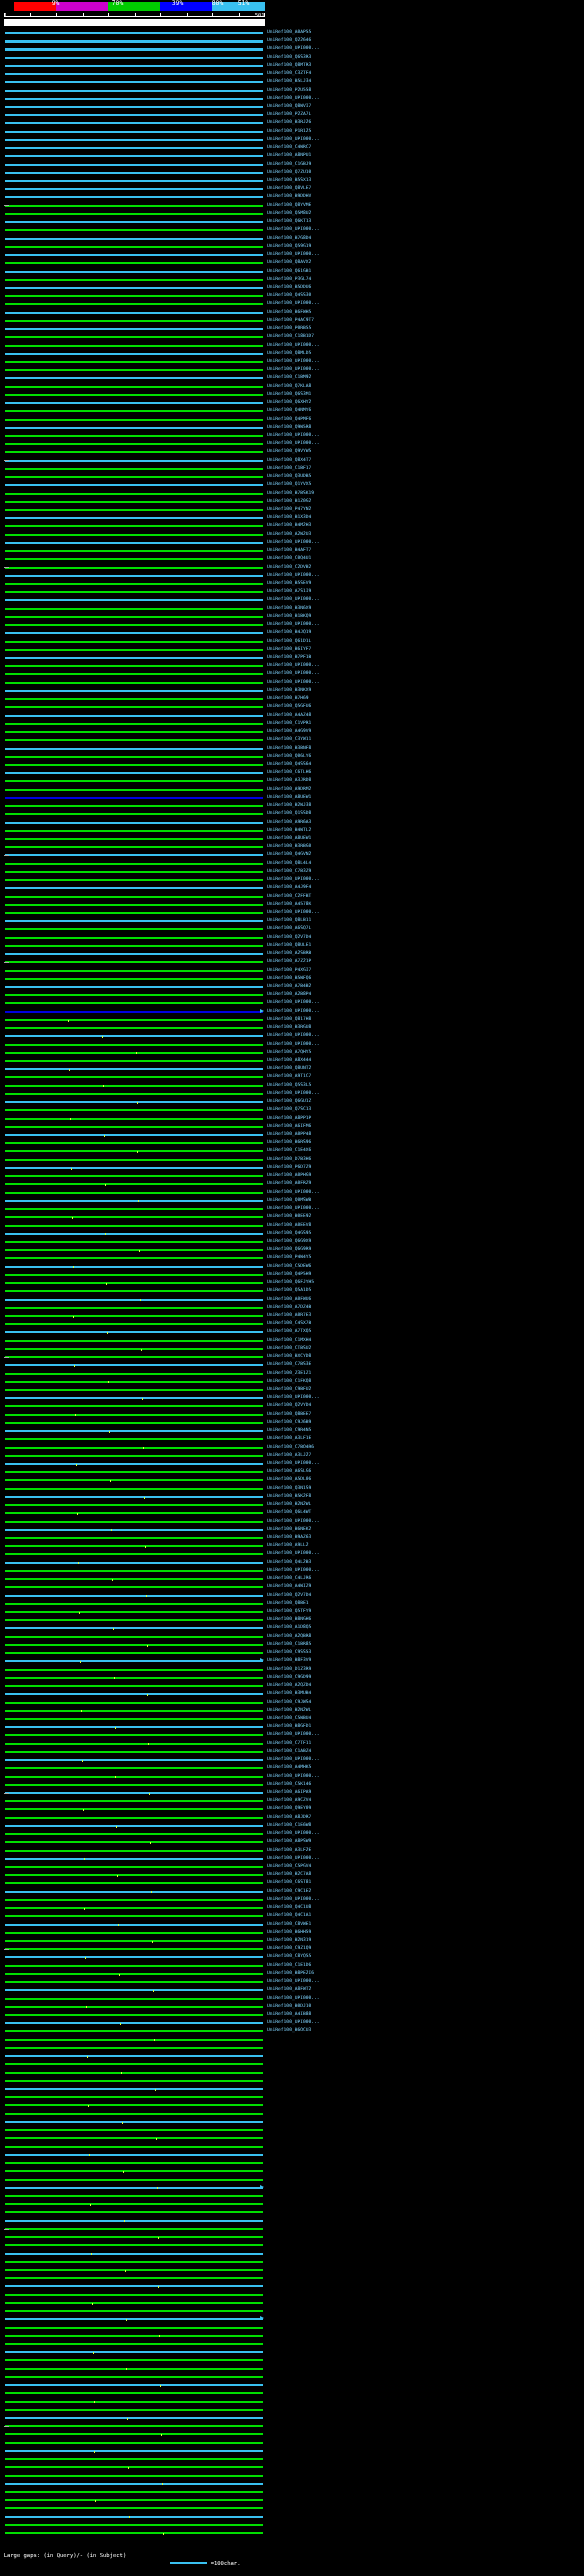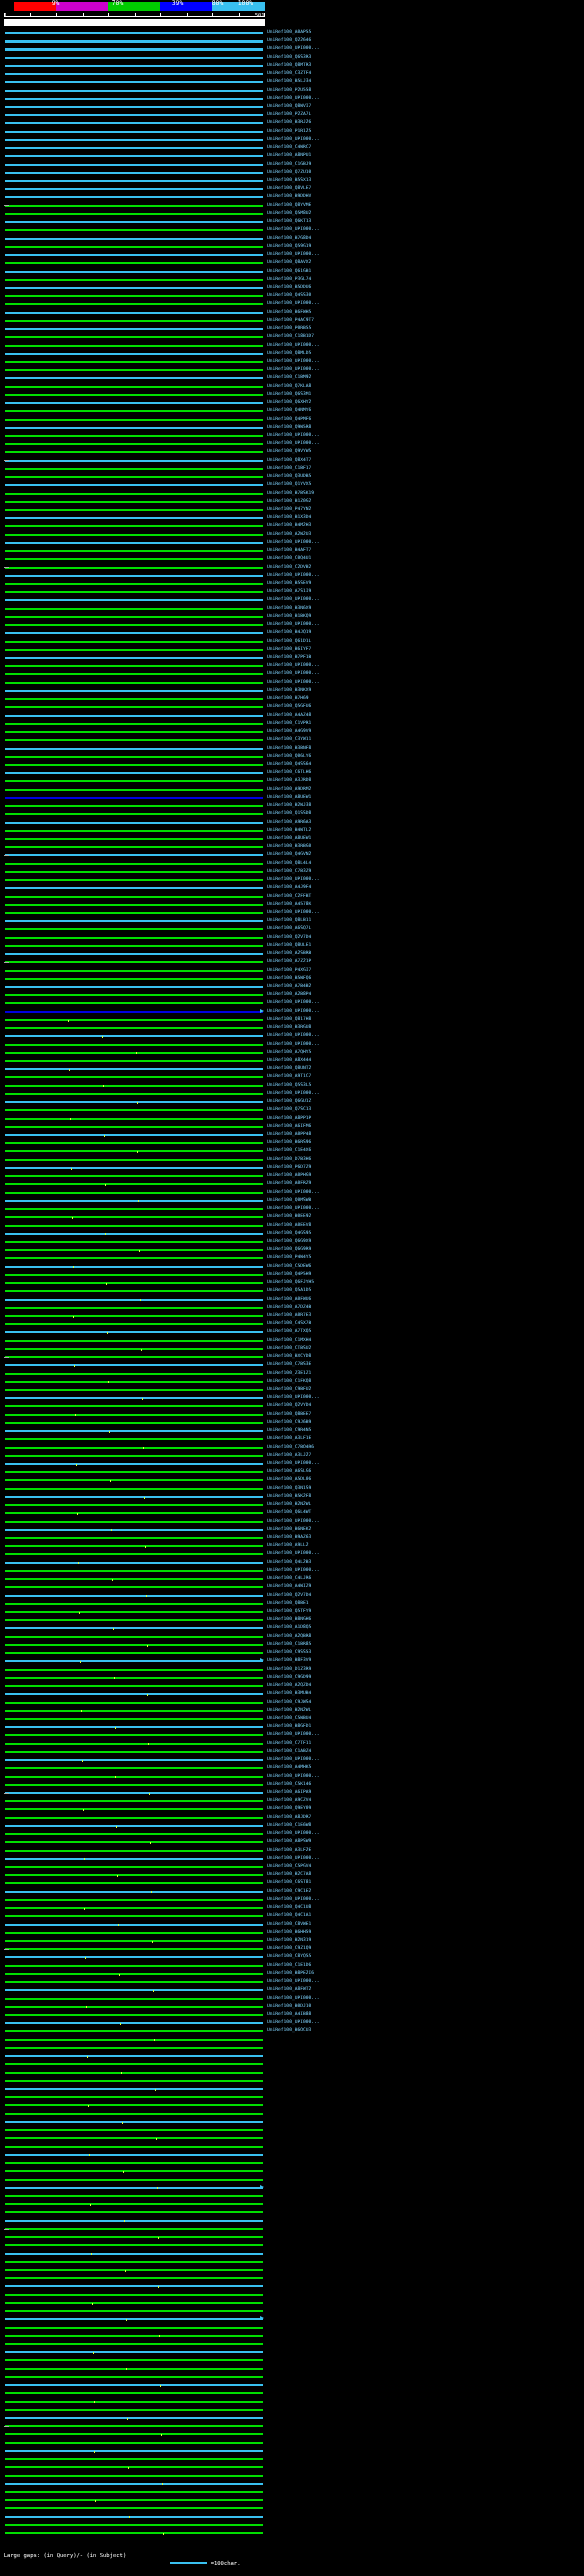"100%" span { text: 100% -> 51% }
